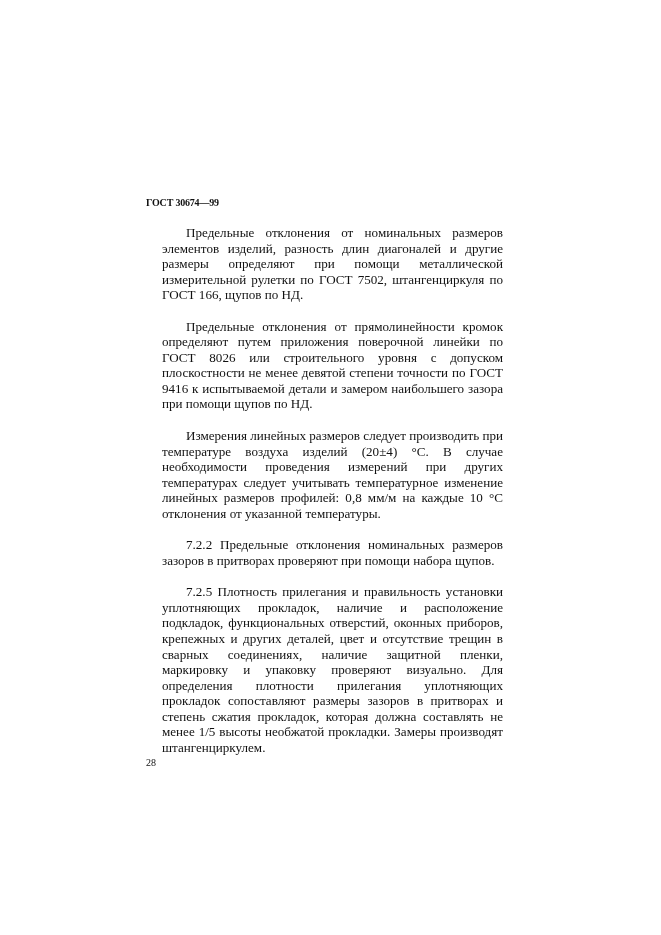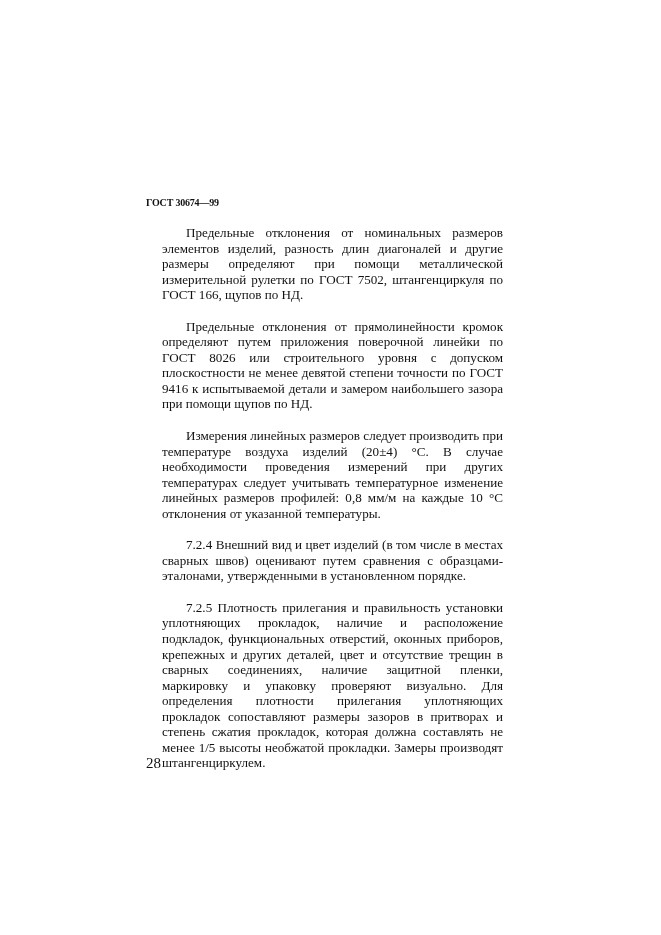"7.2.2 Предельные отклонения номинальных" p.para { html: none -> <p>7.2.2 Предельные отклонения номинальных размеров зазоров в притворах проверяют при помощи набора щупов.</p> }
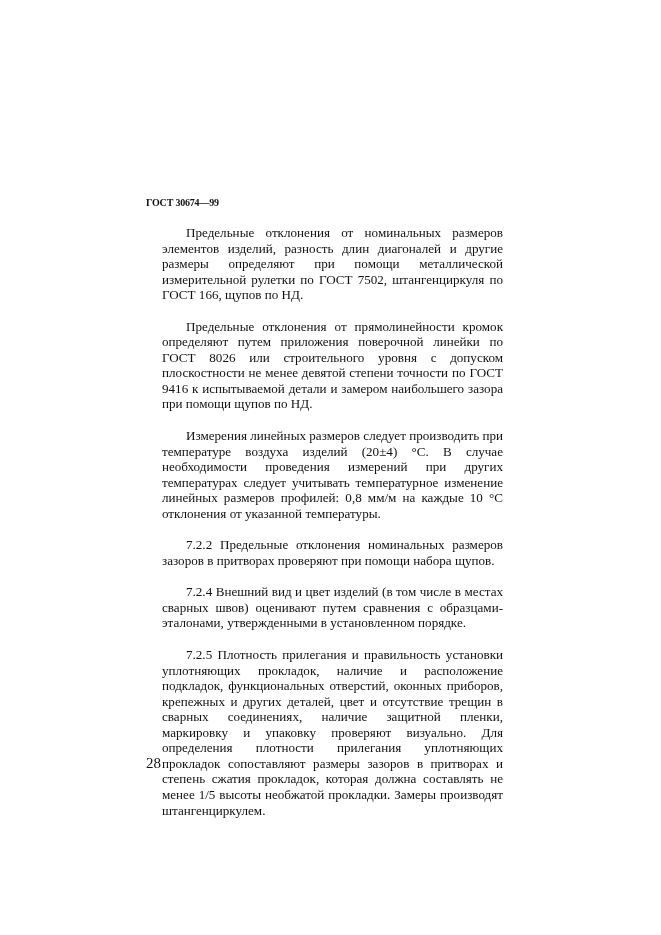"7.2.4 Внешний вид и цвет" p.para { html: <p>7.2.4 Внешний вид и цвет изделий (в том числе в местах сварных швов) оценивают путем сравнения с образцами-эталонами, утвержденными в установленном порядке.</p> -> none }
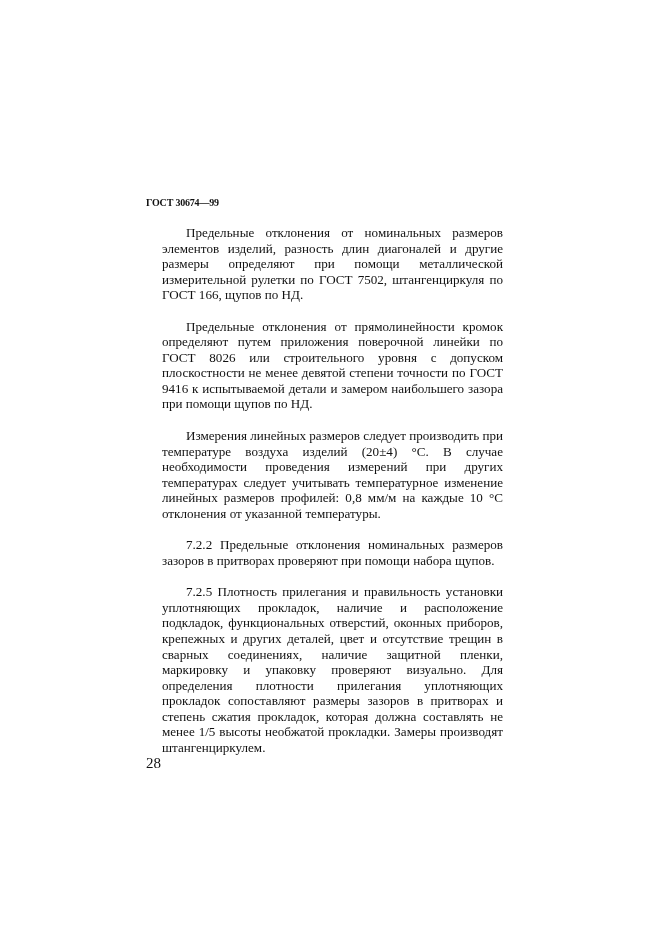"28" .page-number { font-size: 15px -> 10px }
